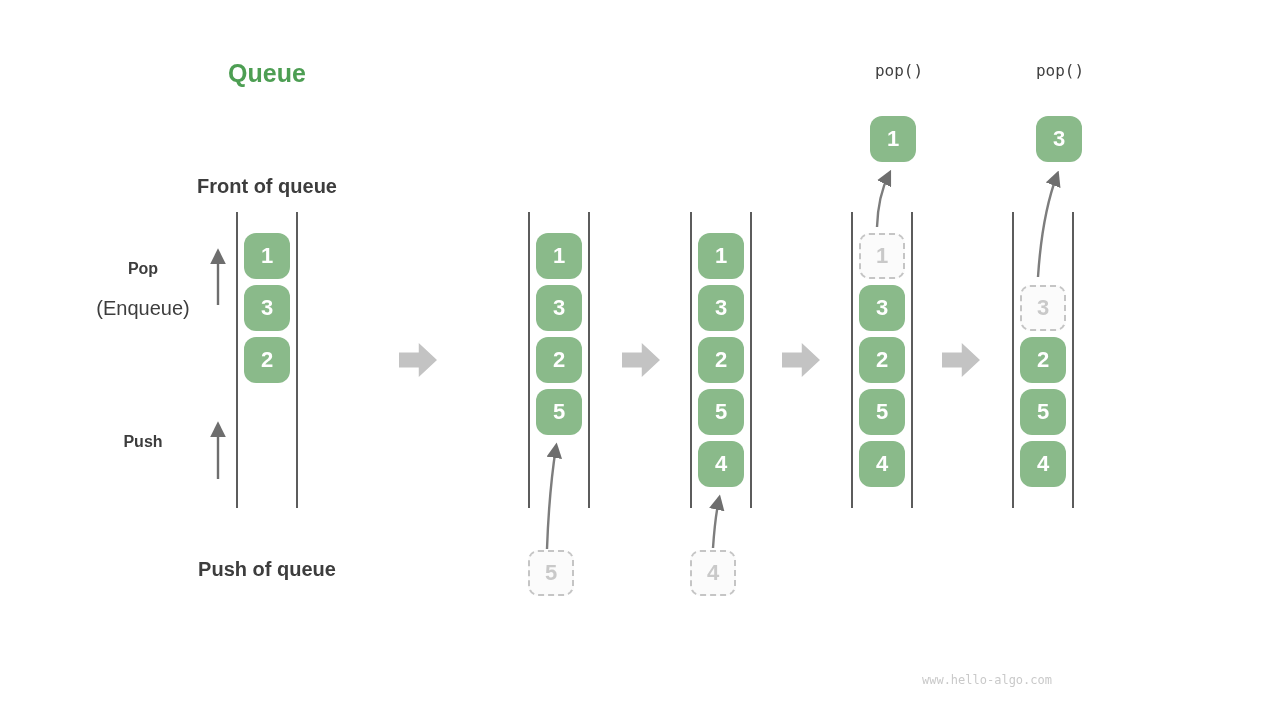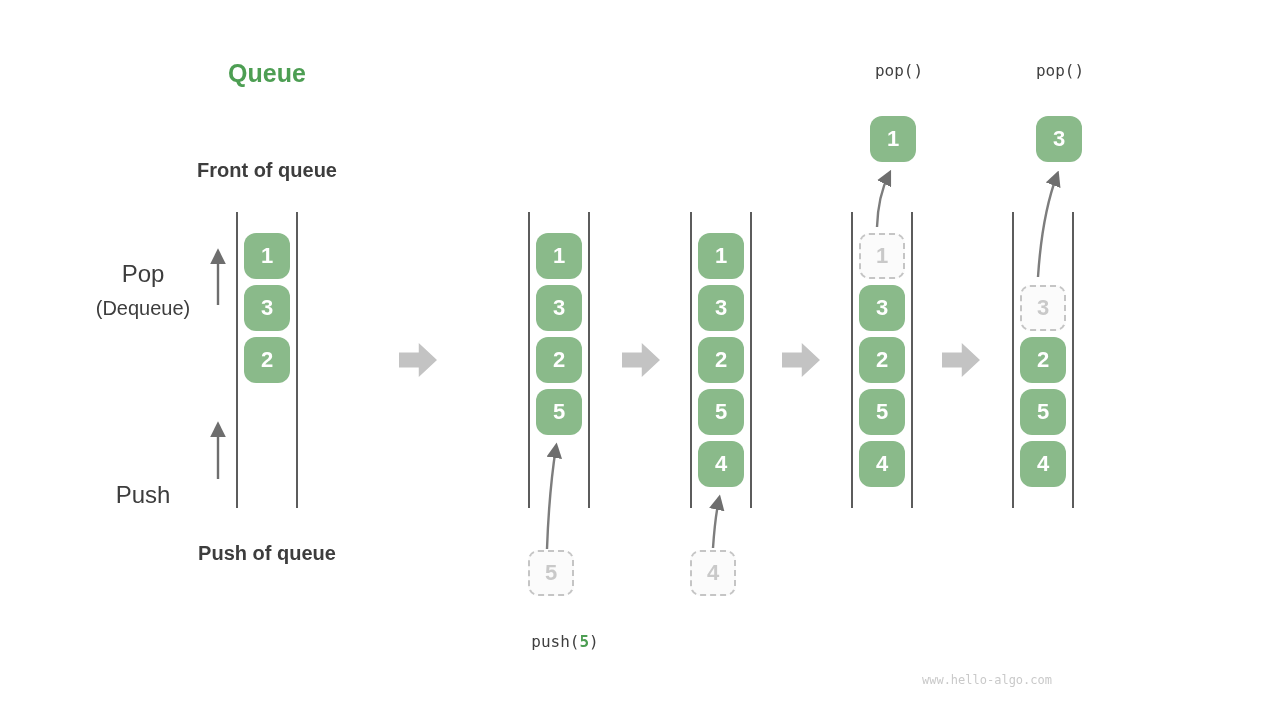"Front of queue" .big-label { margin-top: none -> 16px }
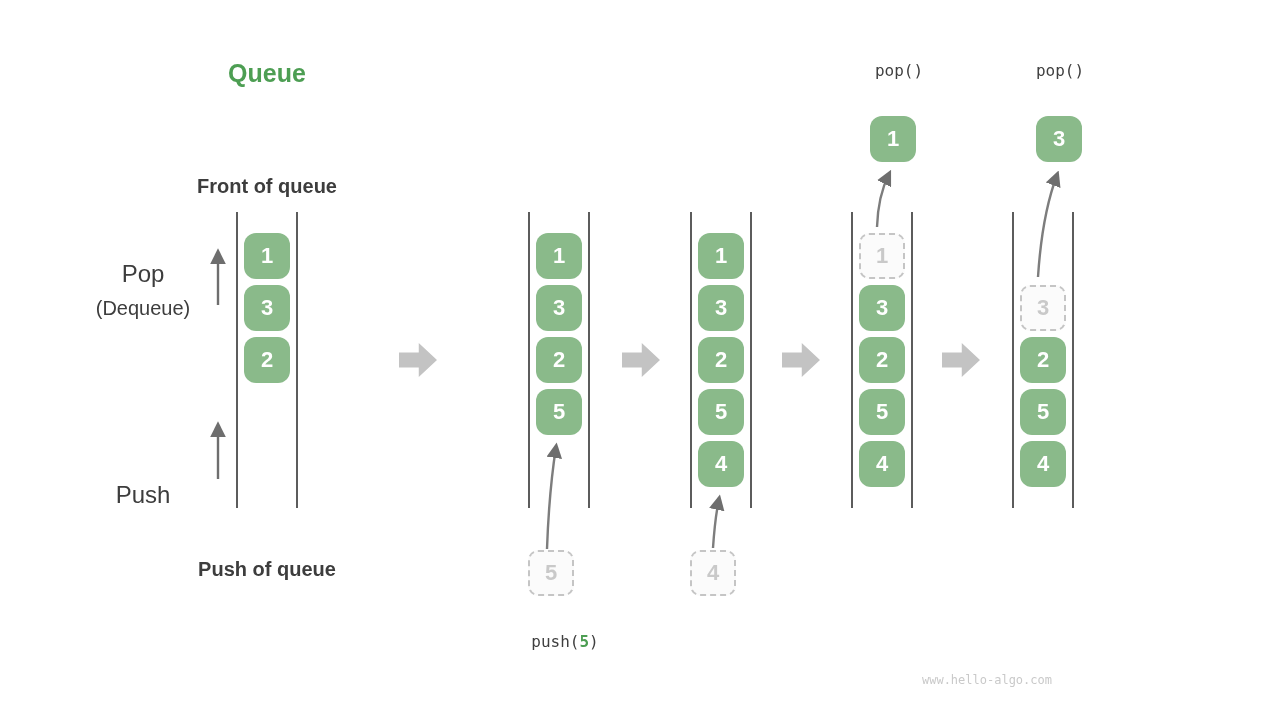"Pop" .side-label { font-size: 24px -> 16px; font-weight: normal -> bold }
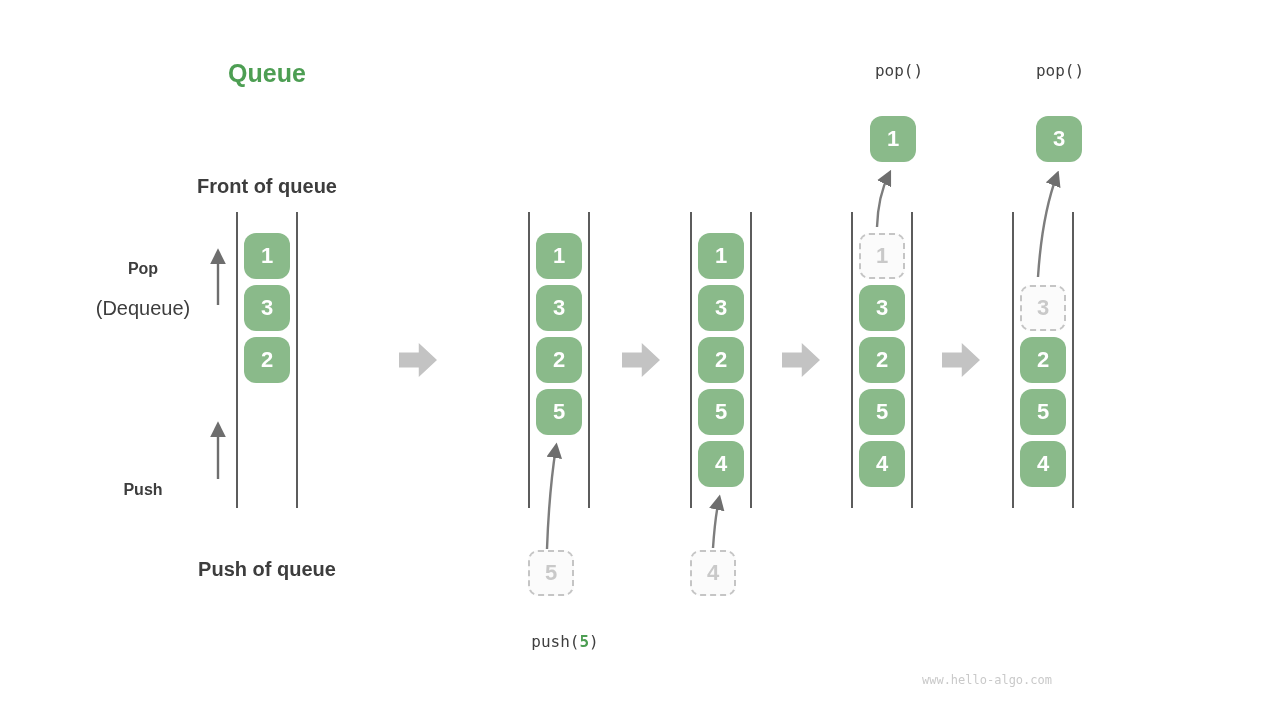"(Dequeue)" div.txt { text: Dequeue -> Enqueue }
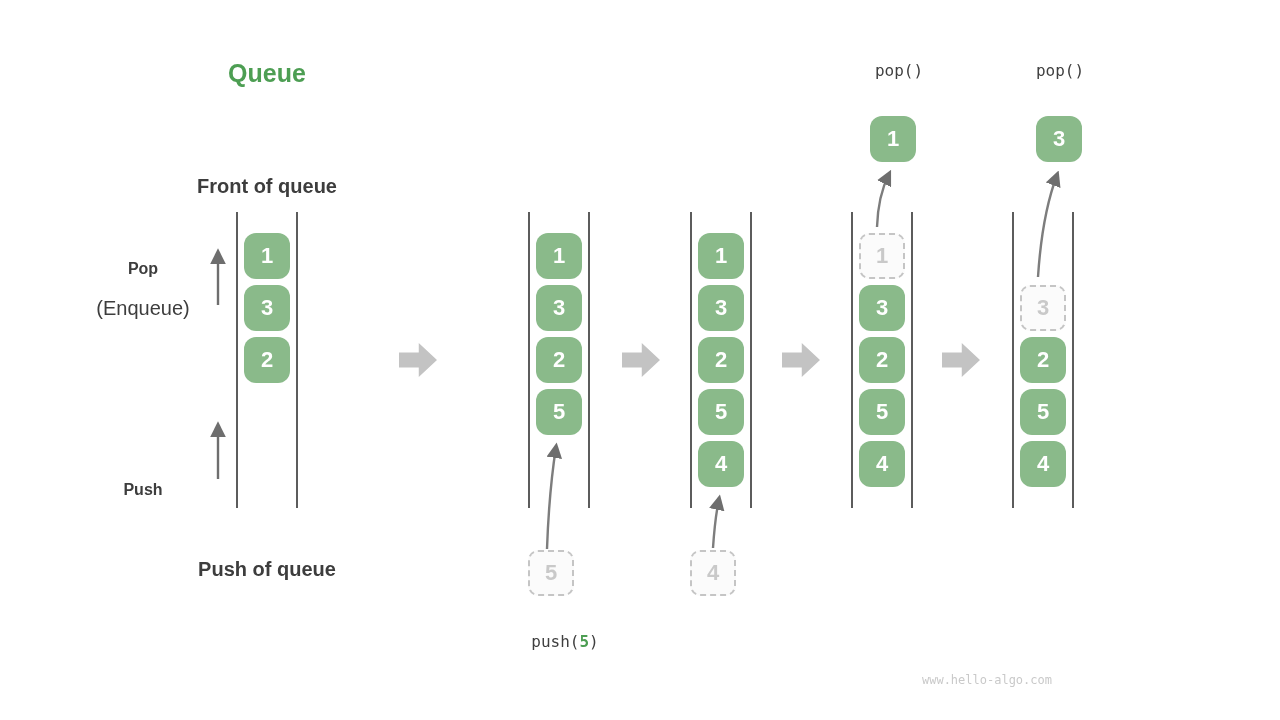"Push" div.txt { margin-top: 48px -> none }
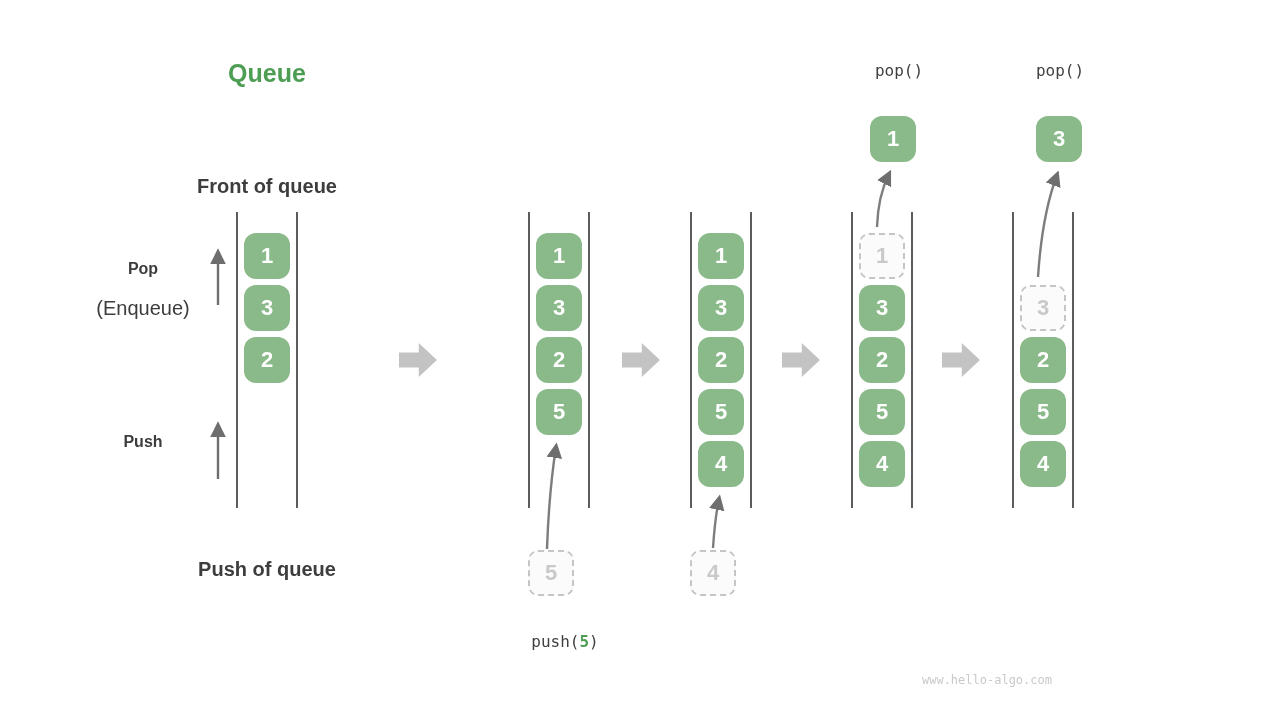"push(5)" div.txt { html: <div> <span>push(</span><span>5</span><span>)</span> </div> -> none }
